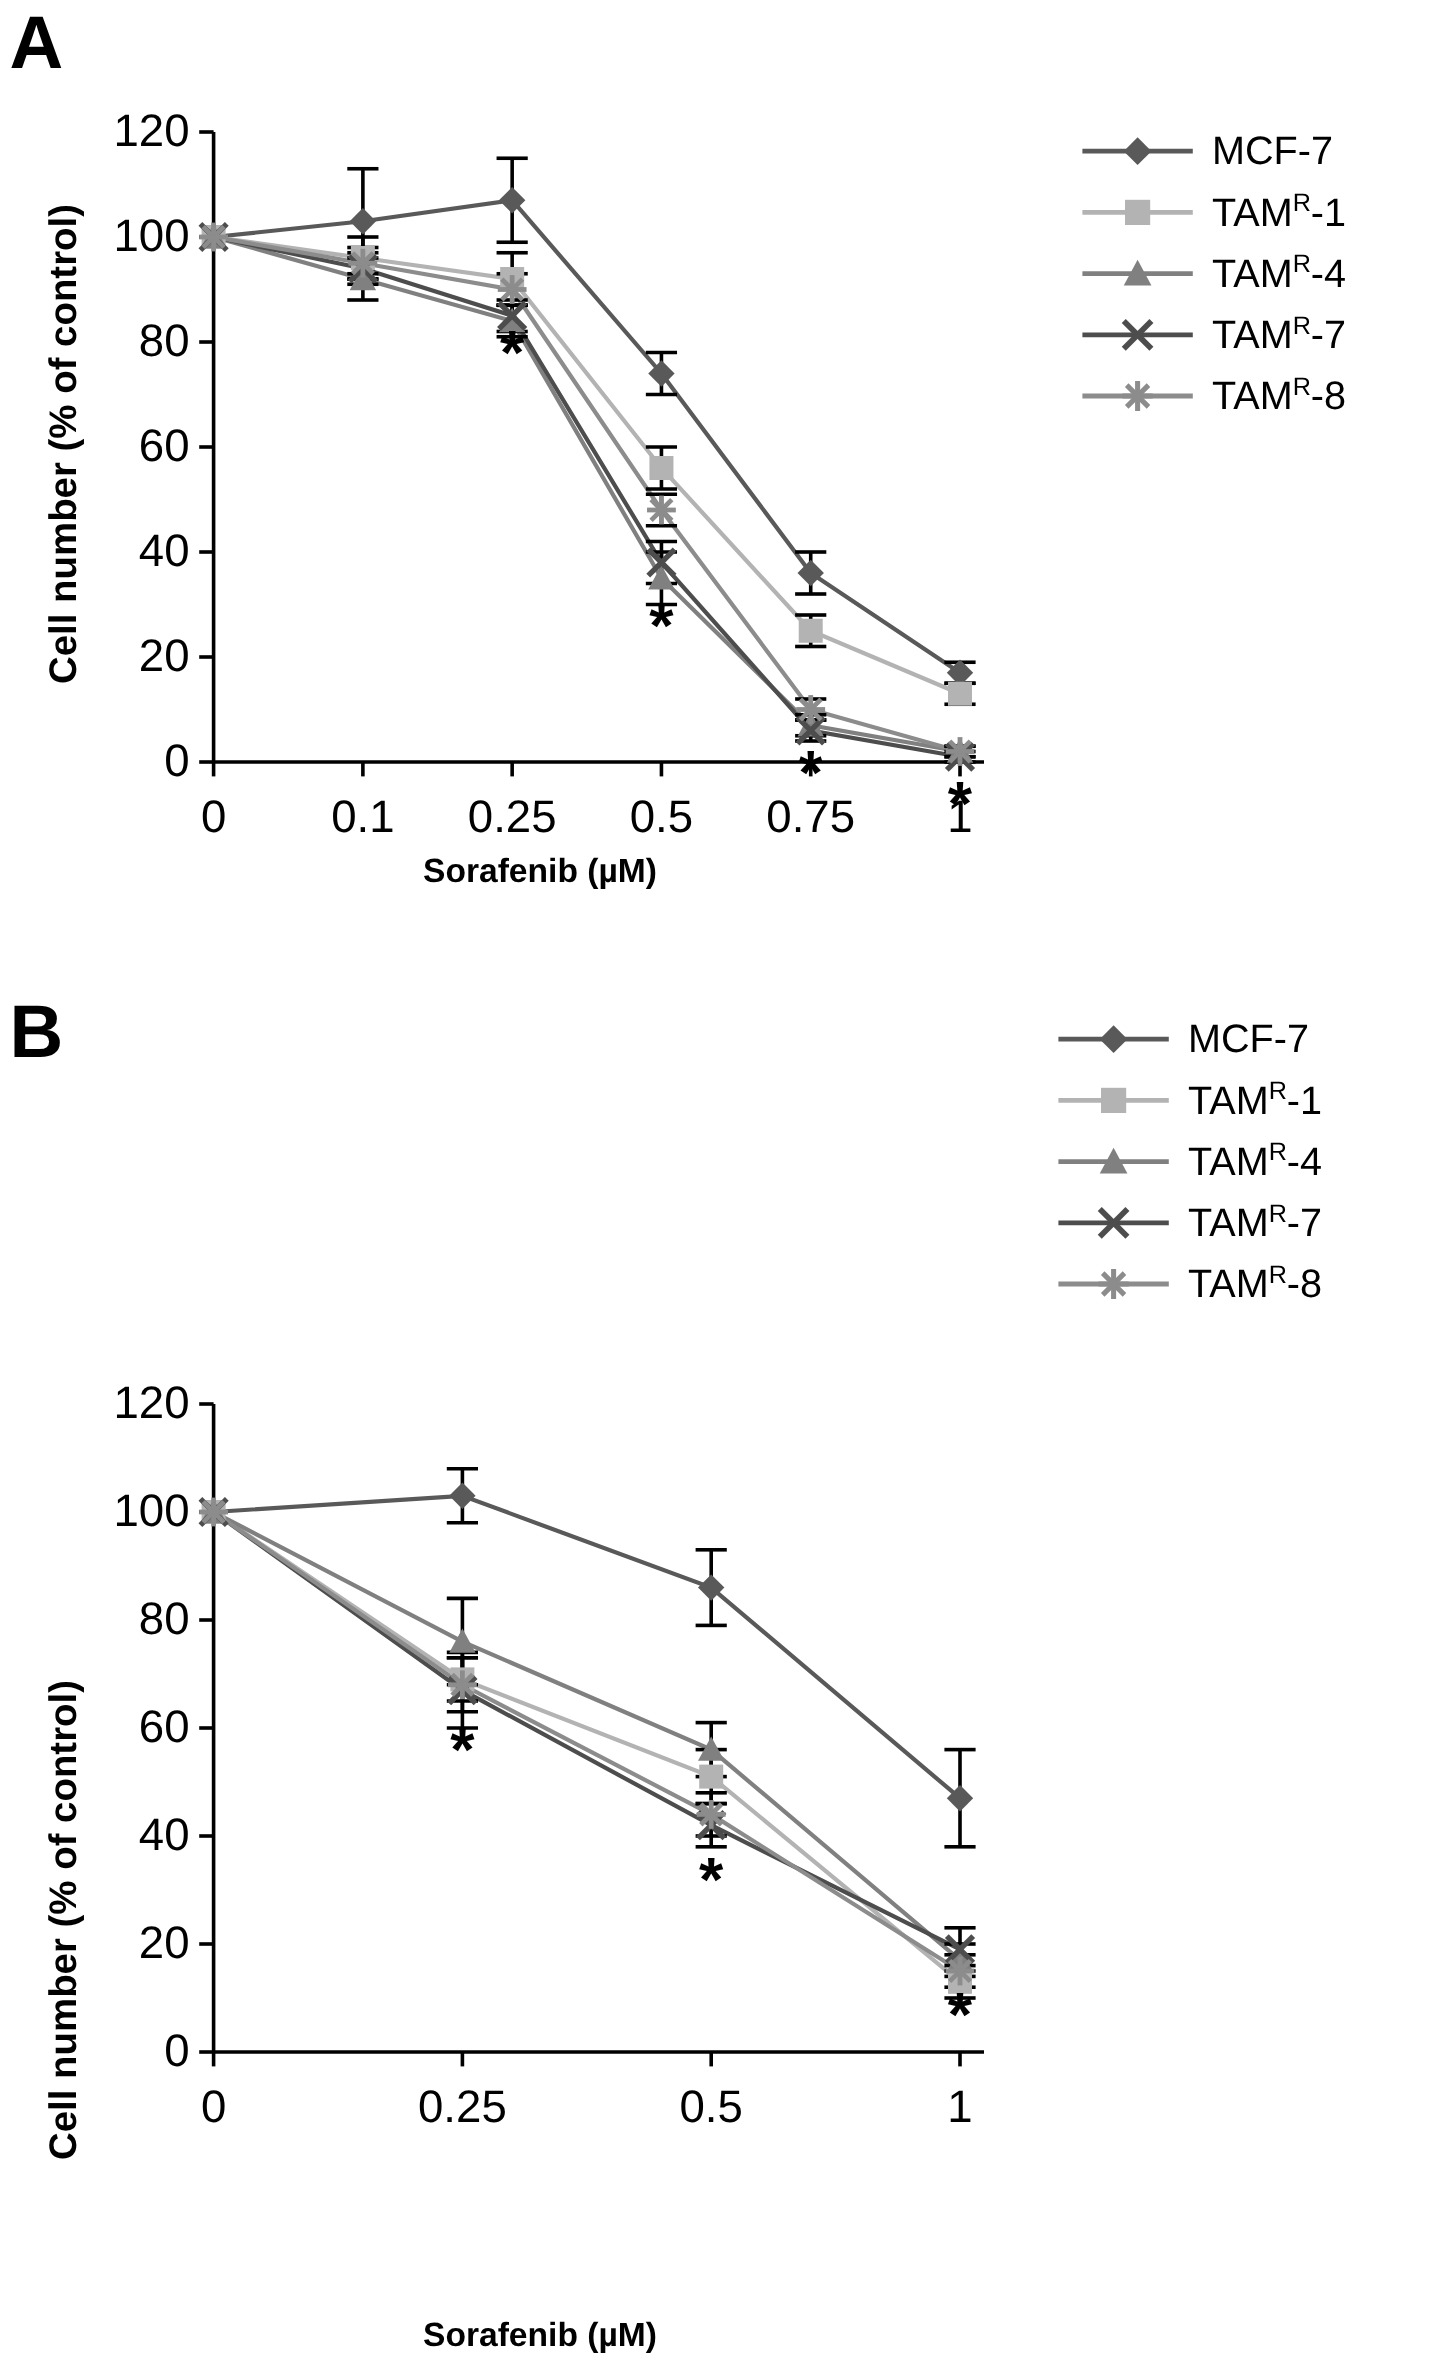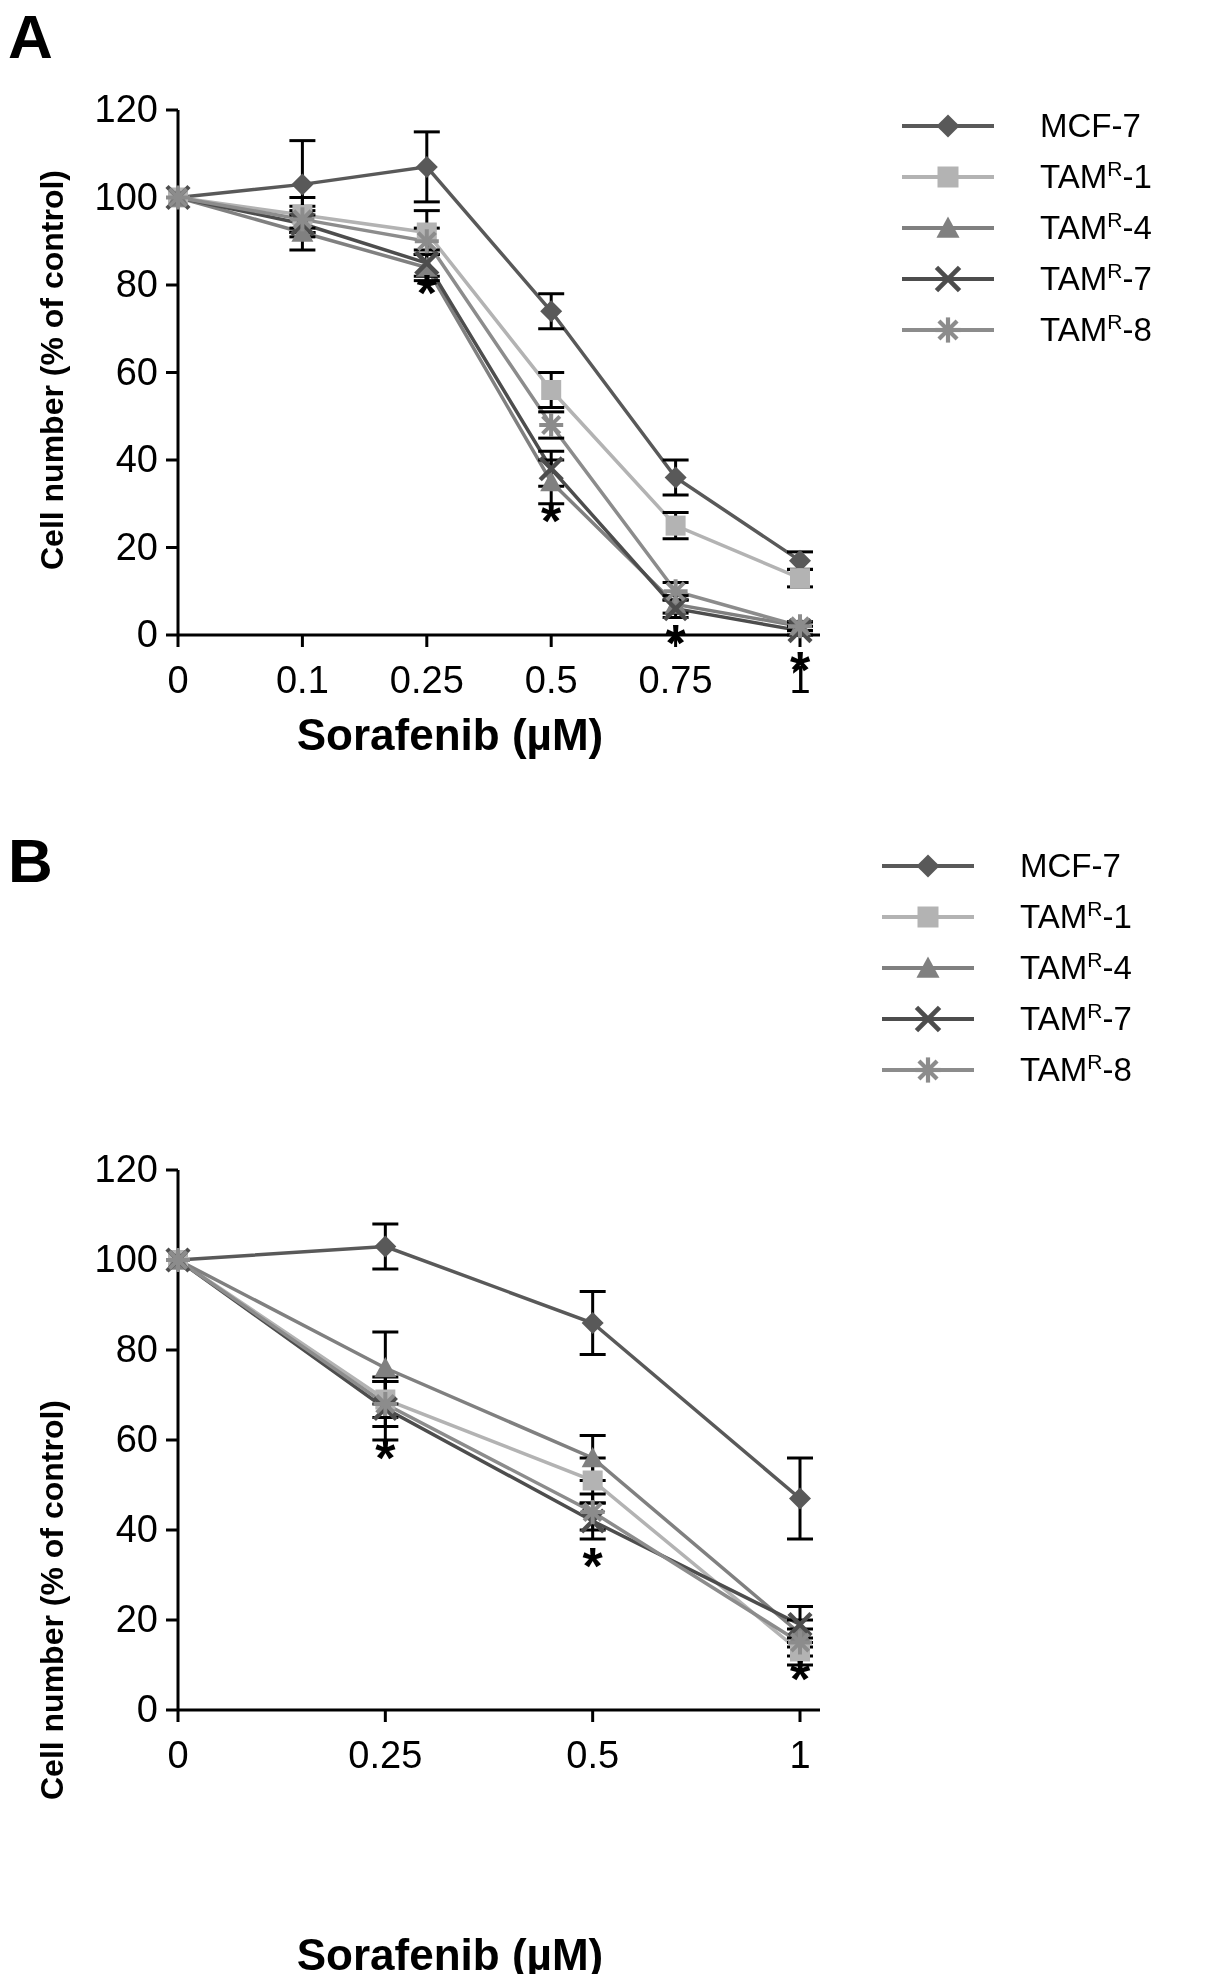"MCF-7" .legend-row { gap: 30px -> none }
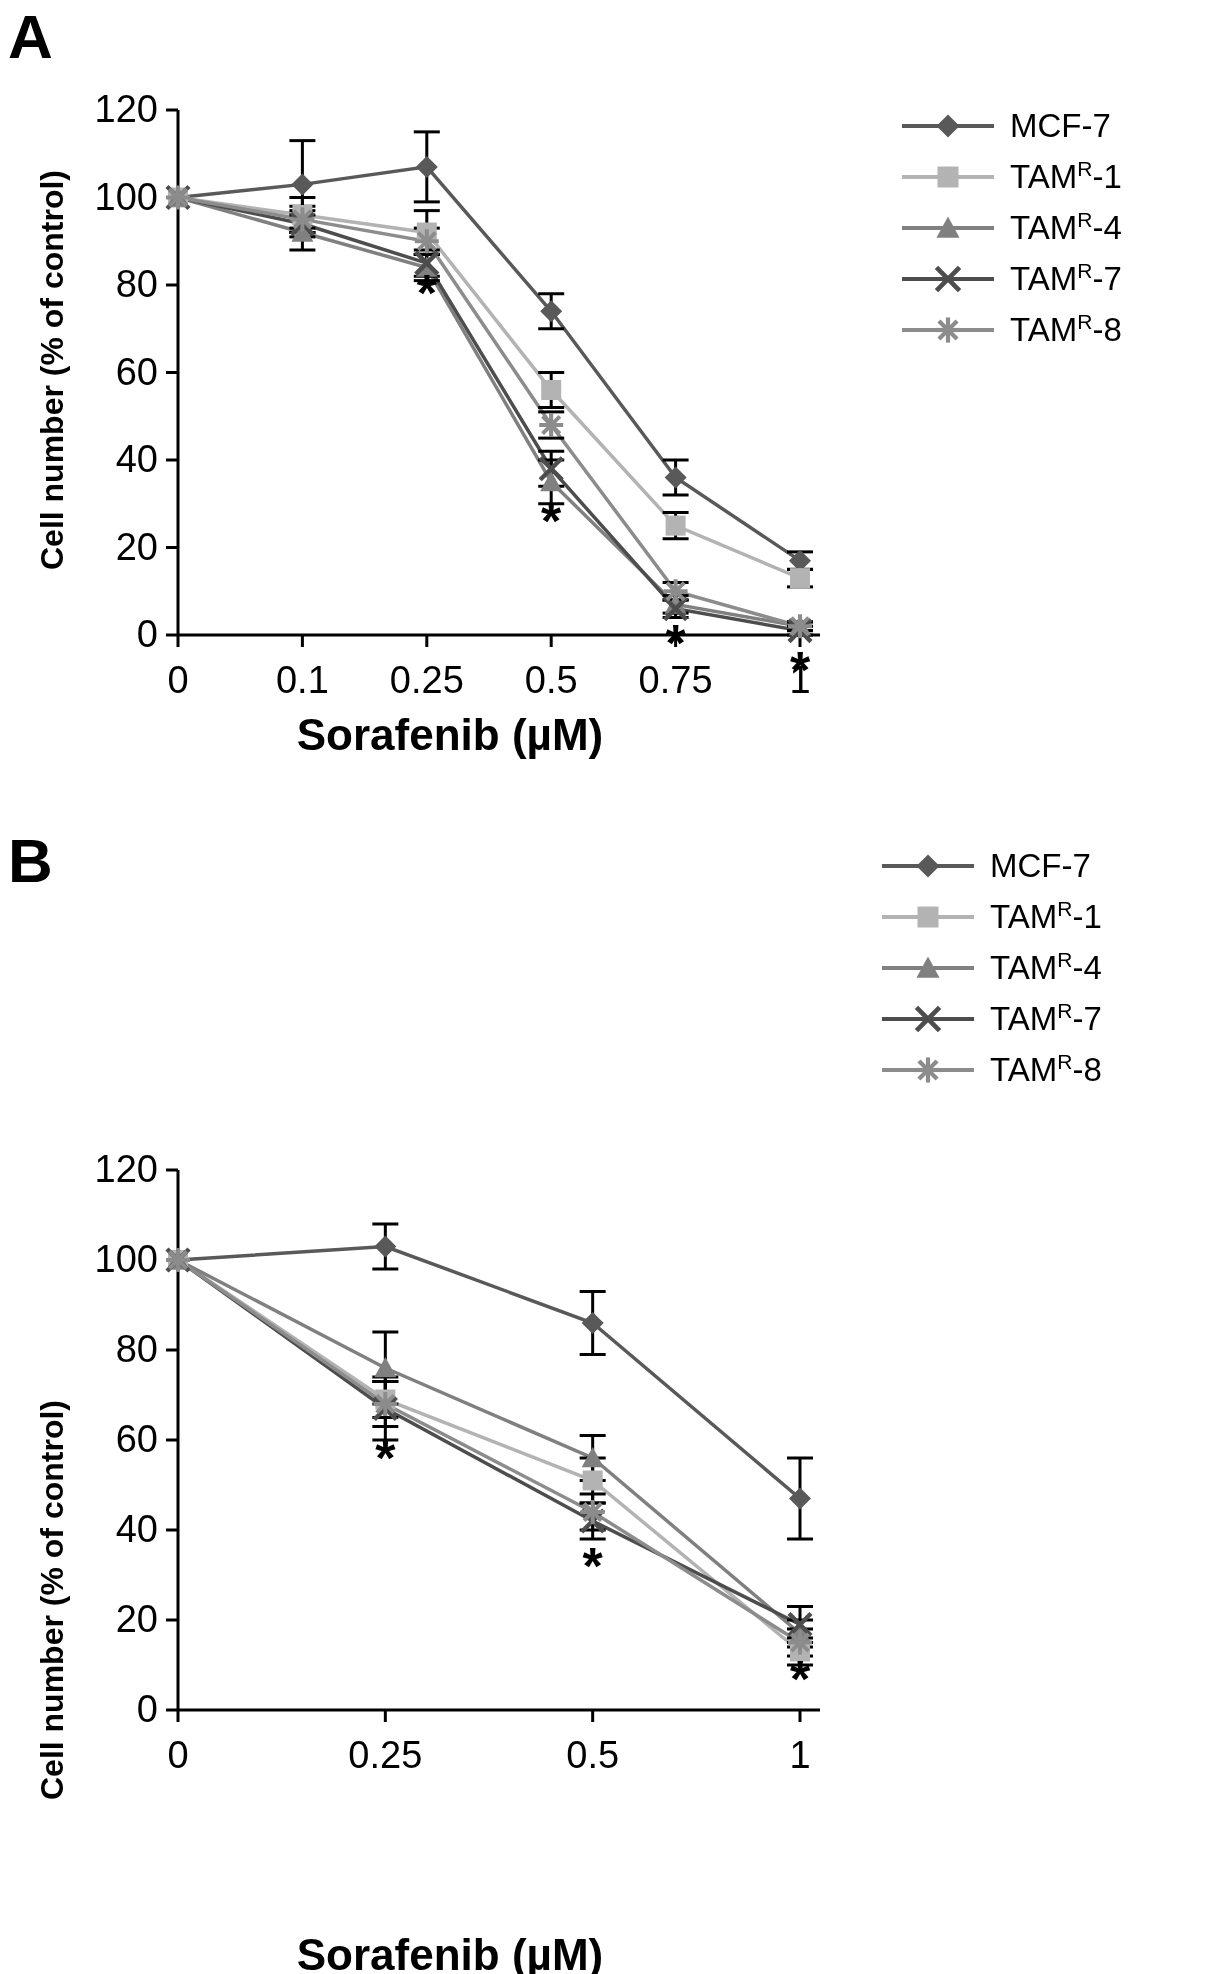"Sorafenib (µM)" .axis-title { font-size: 44px -> 28px }
